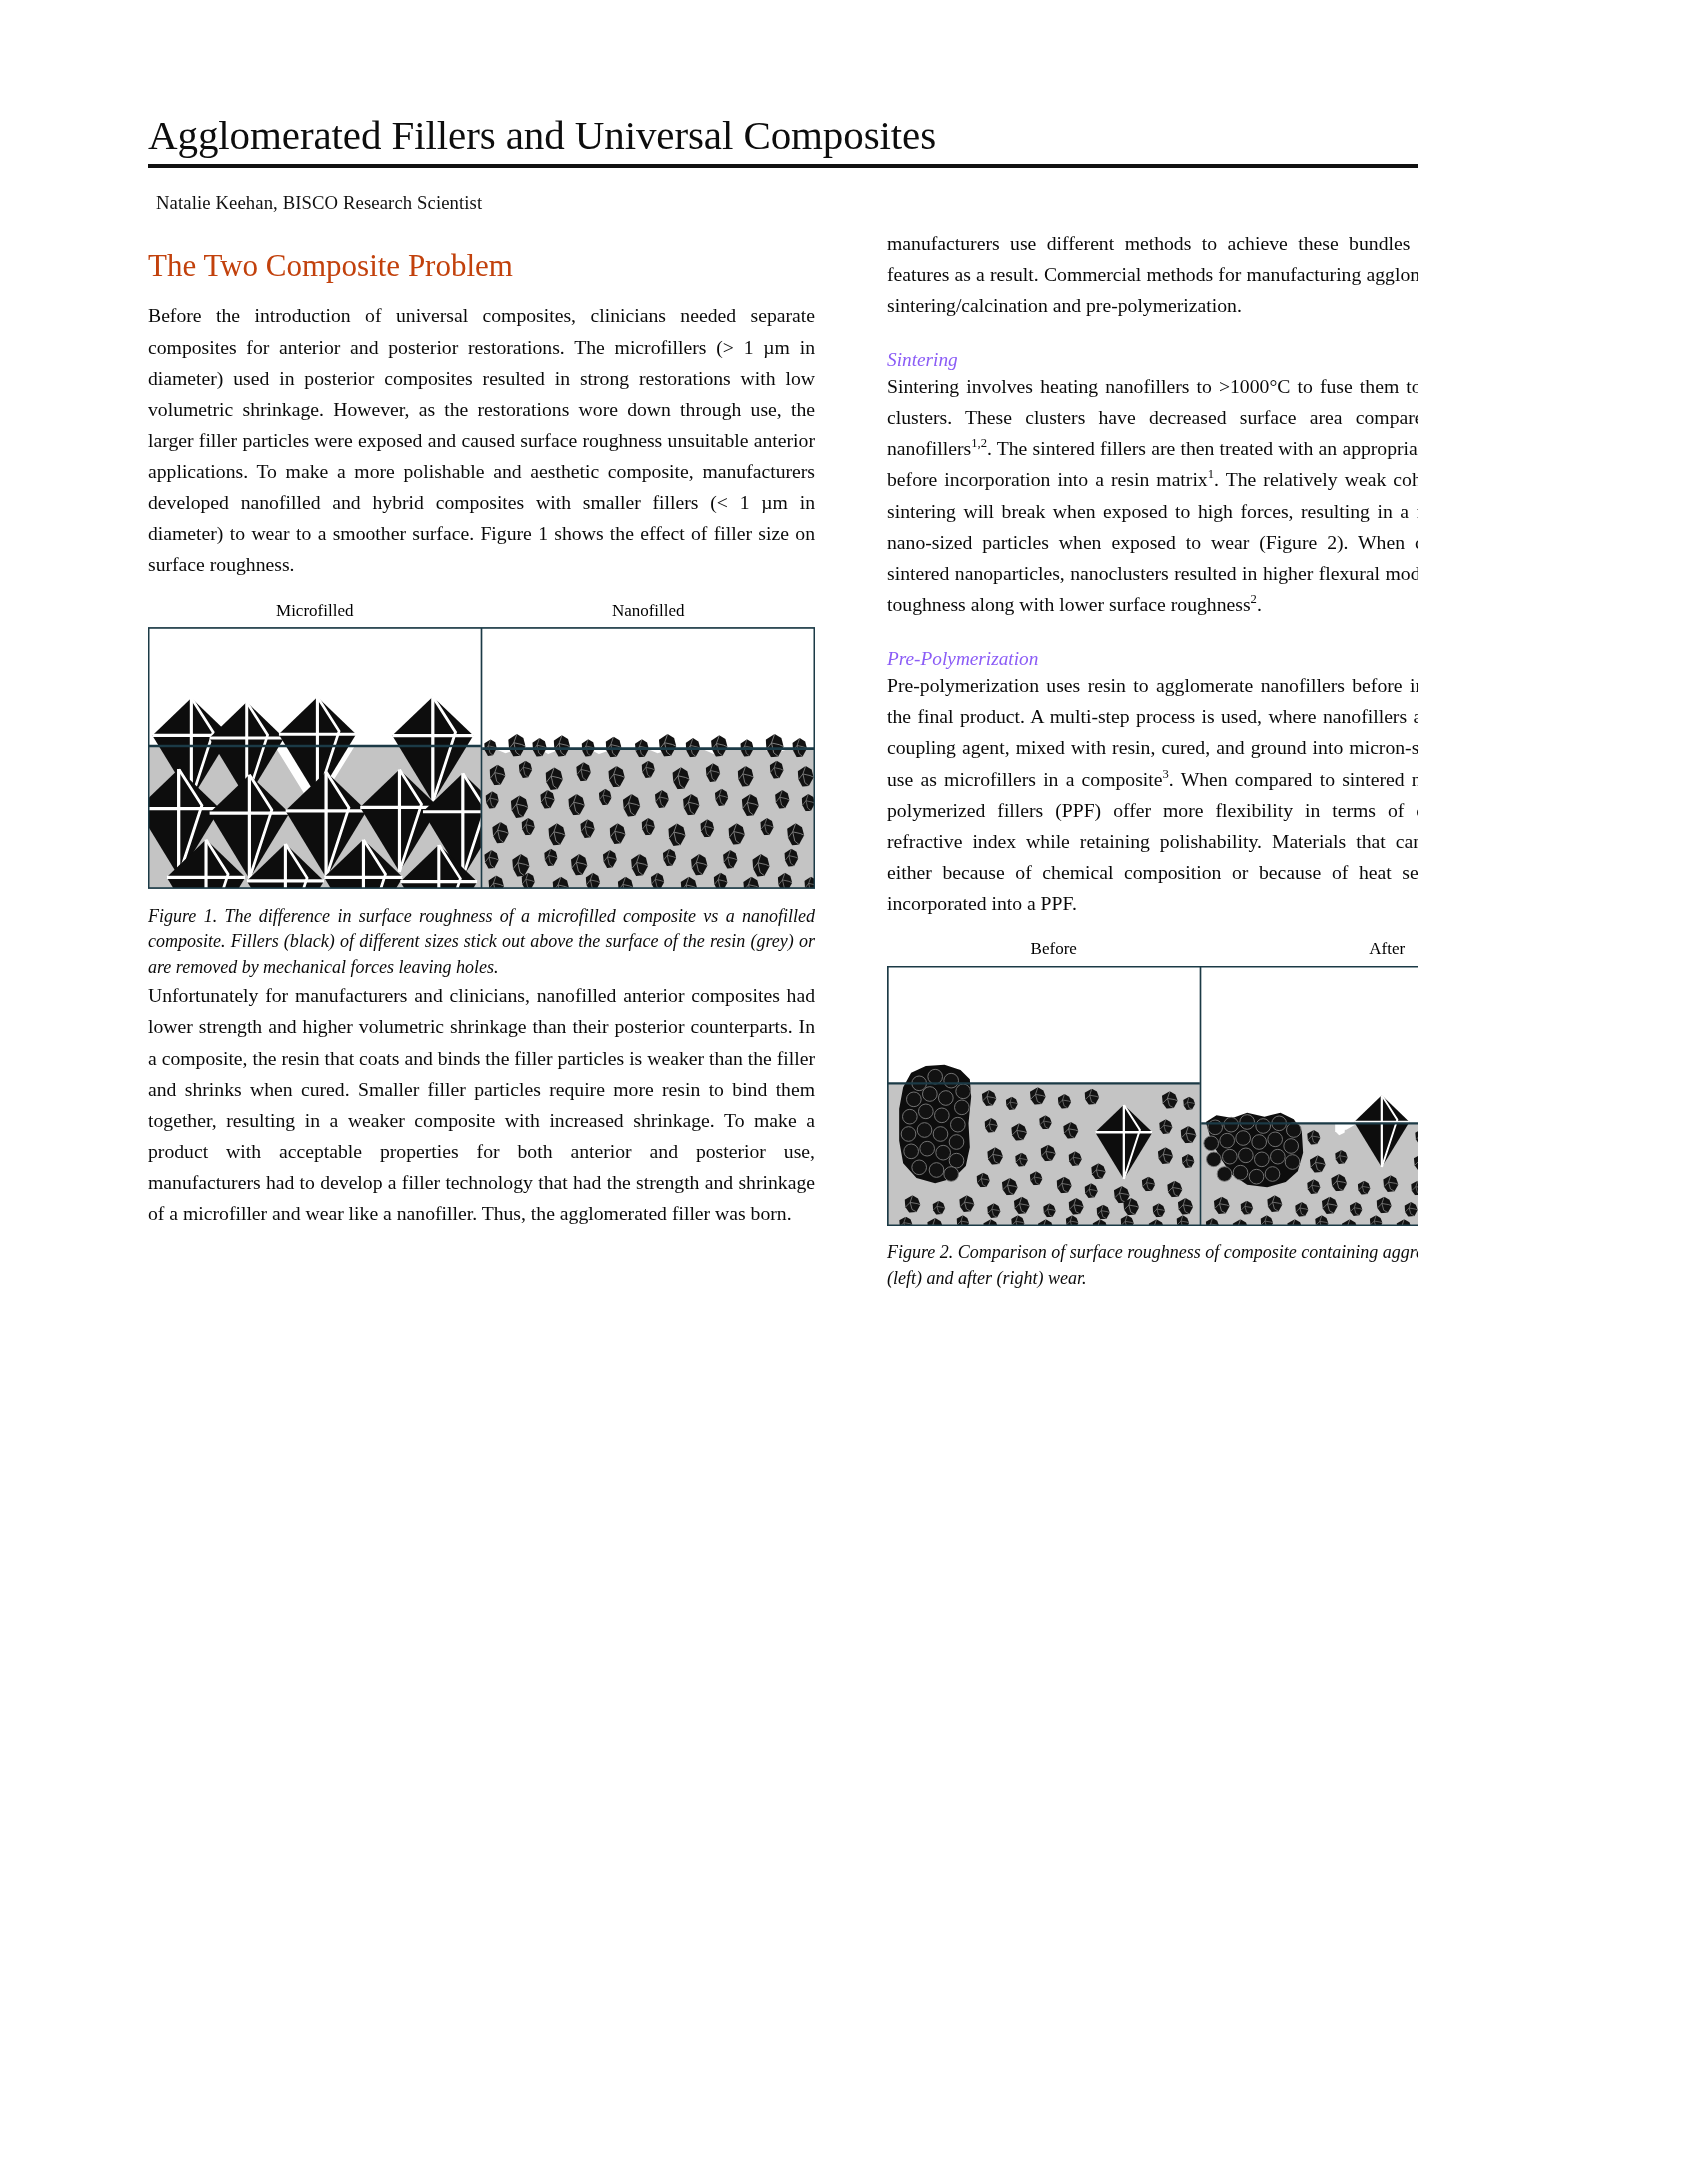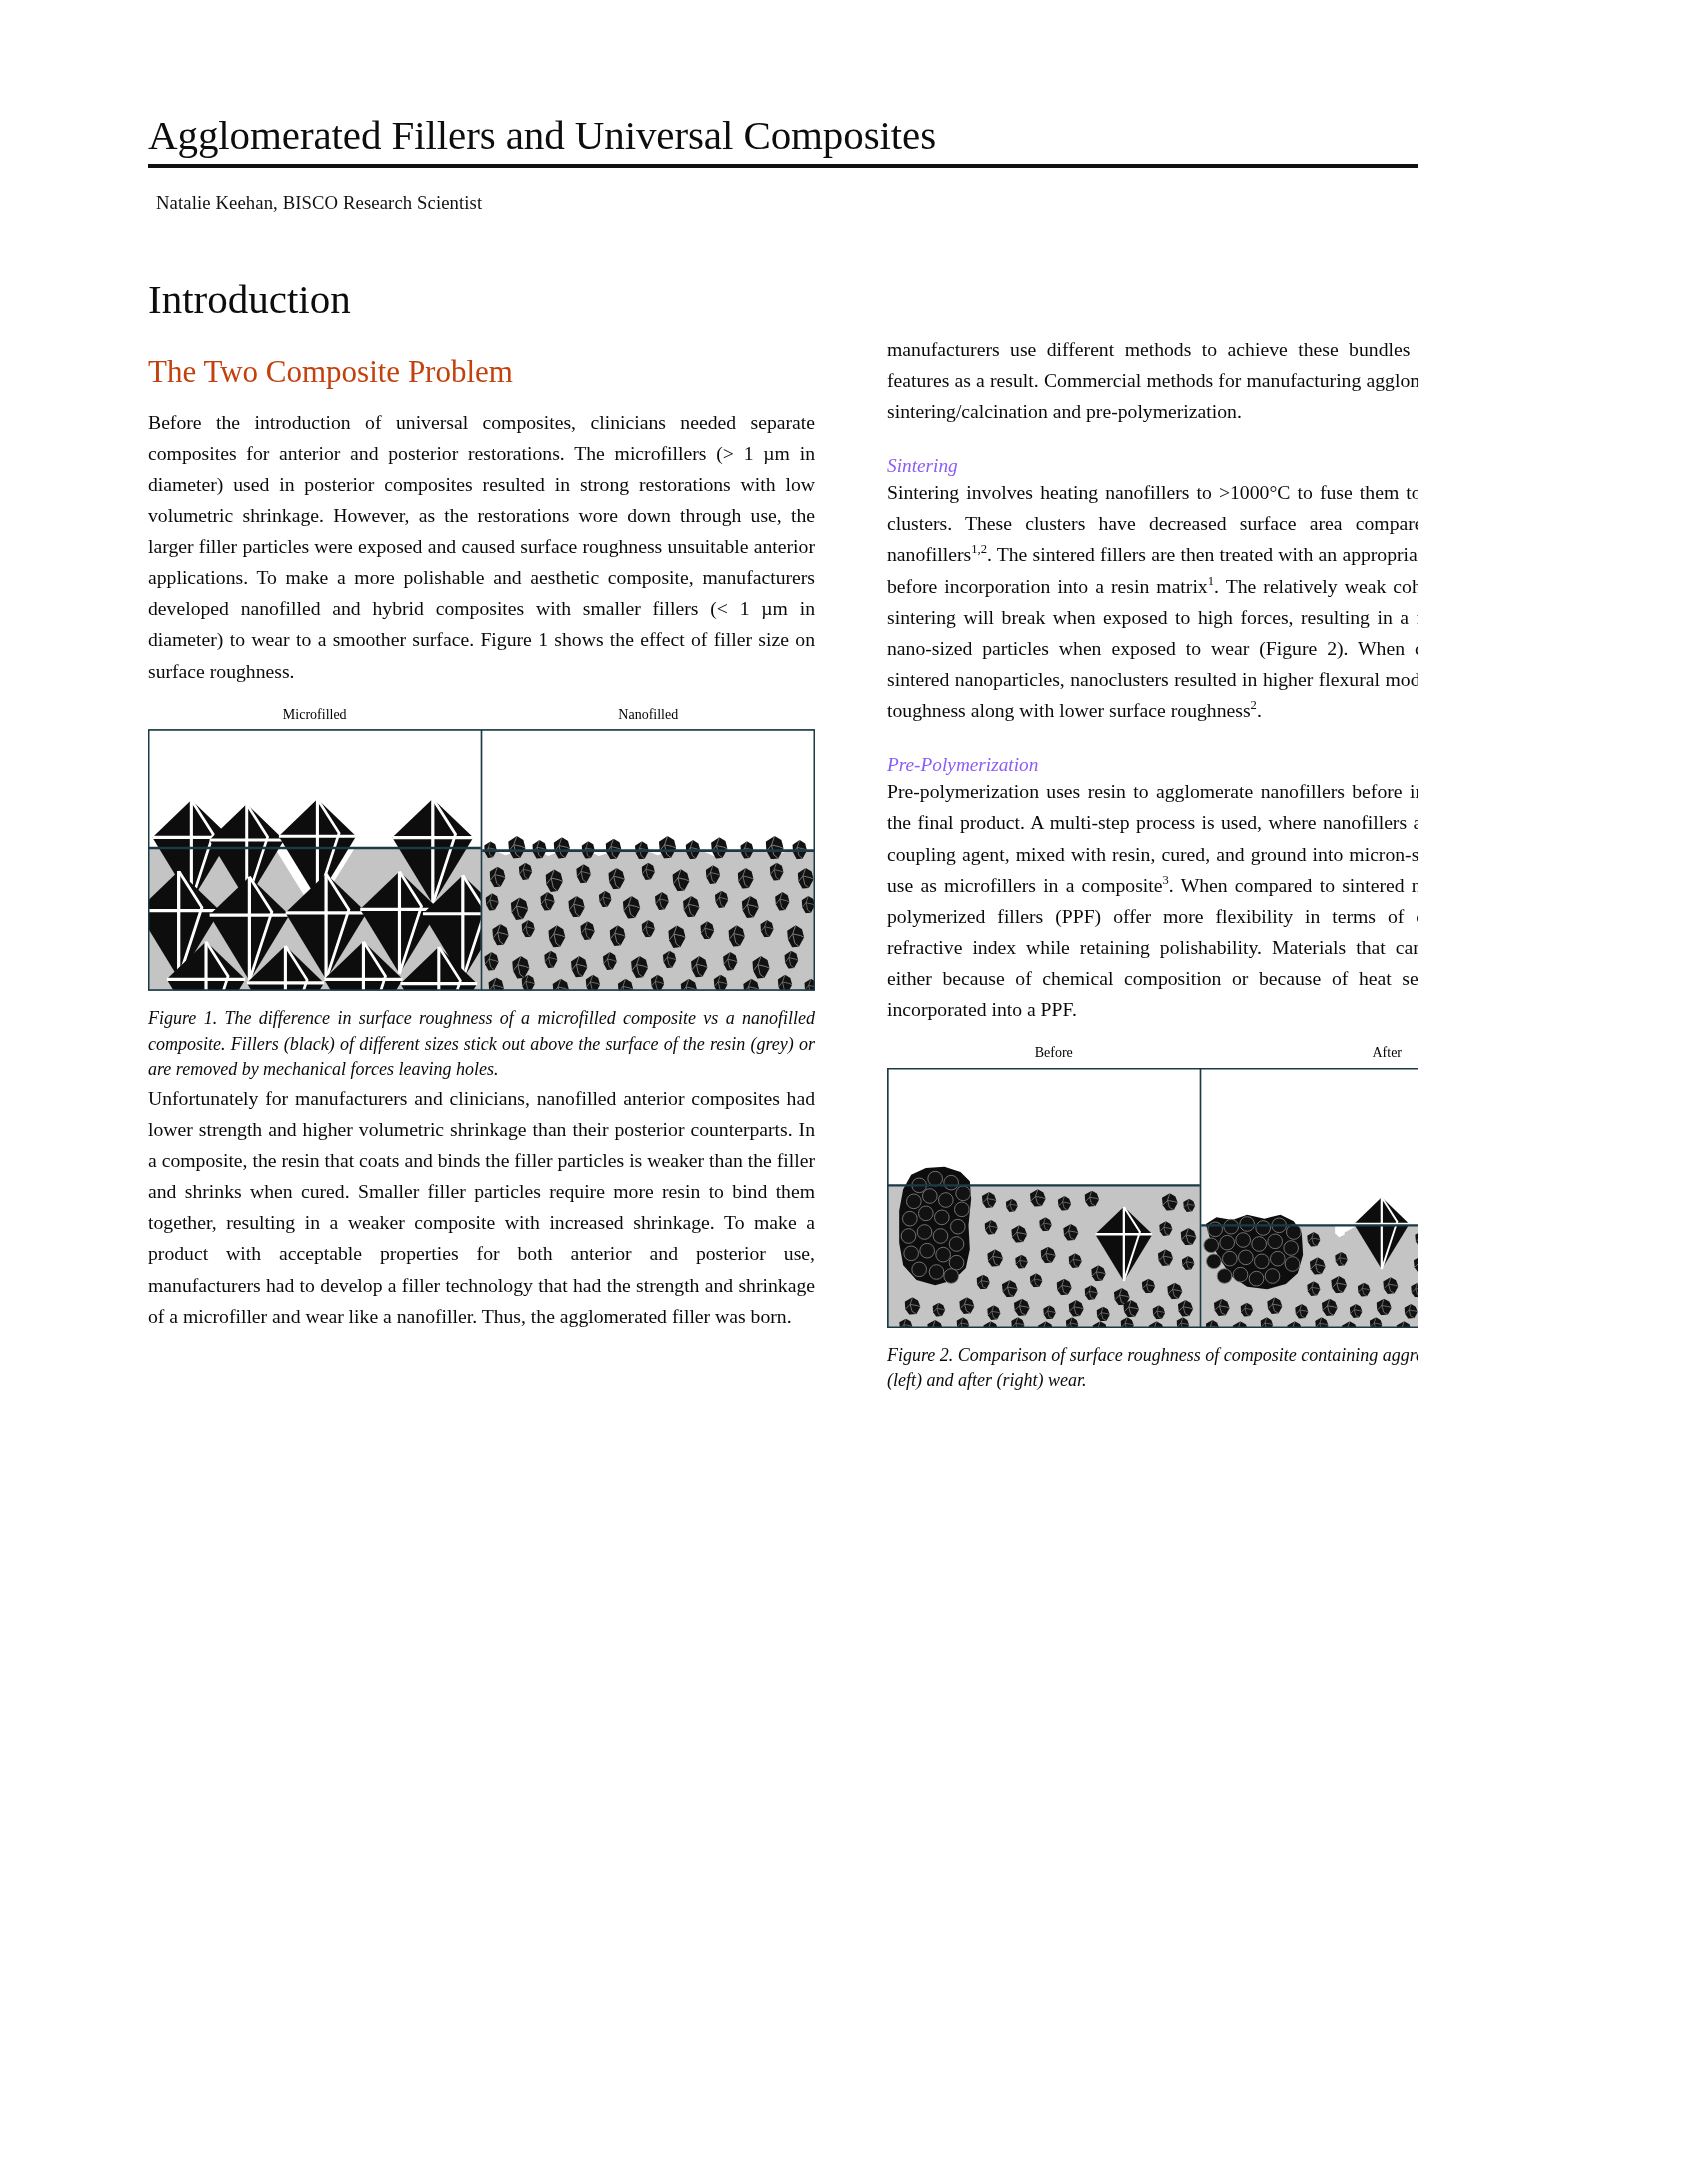"Introduction" div.h1 { html: <div>Introduction</div> -> none }
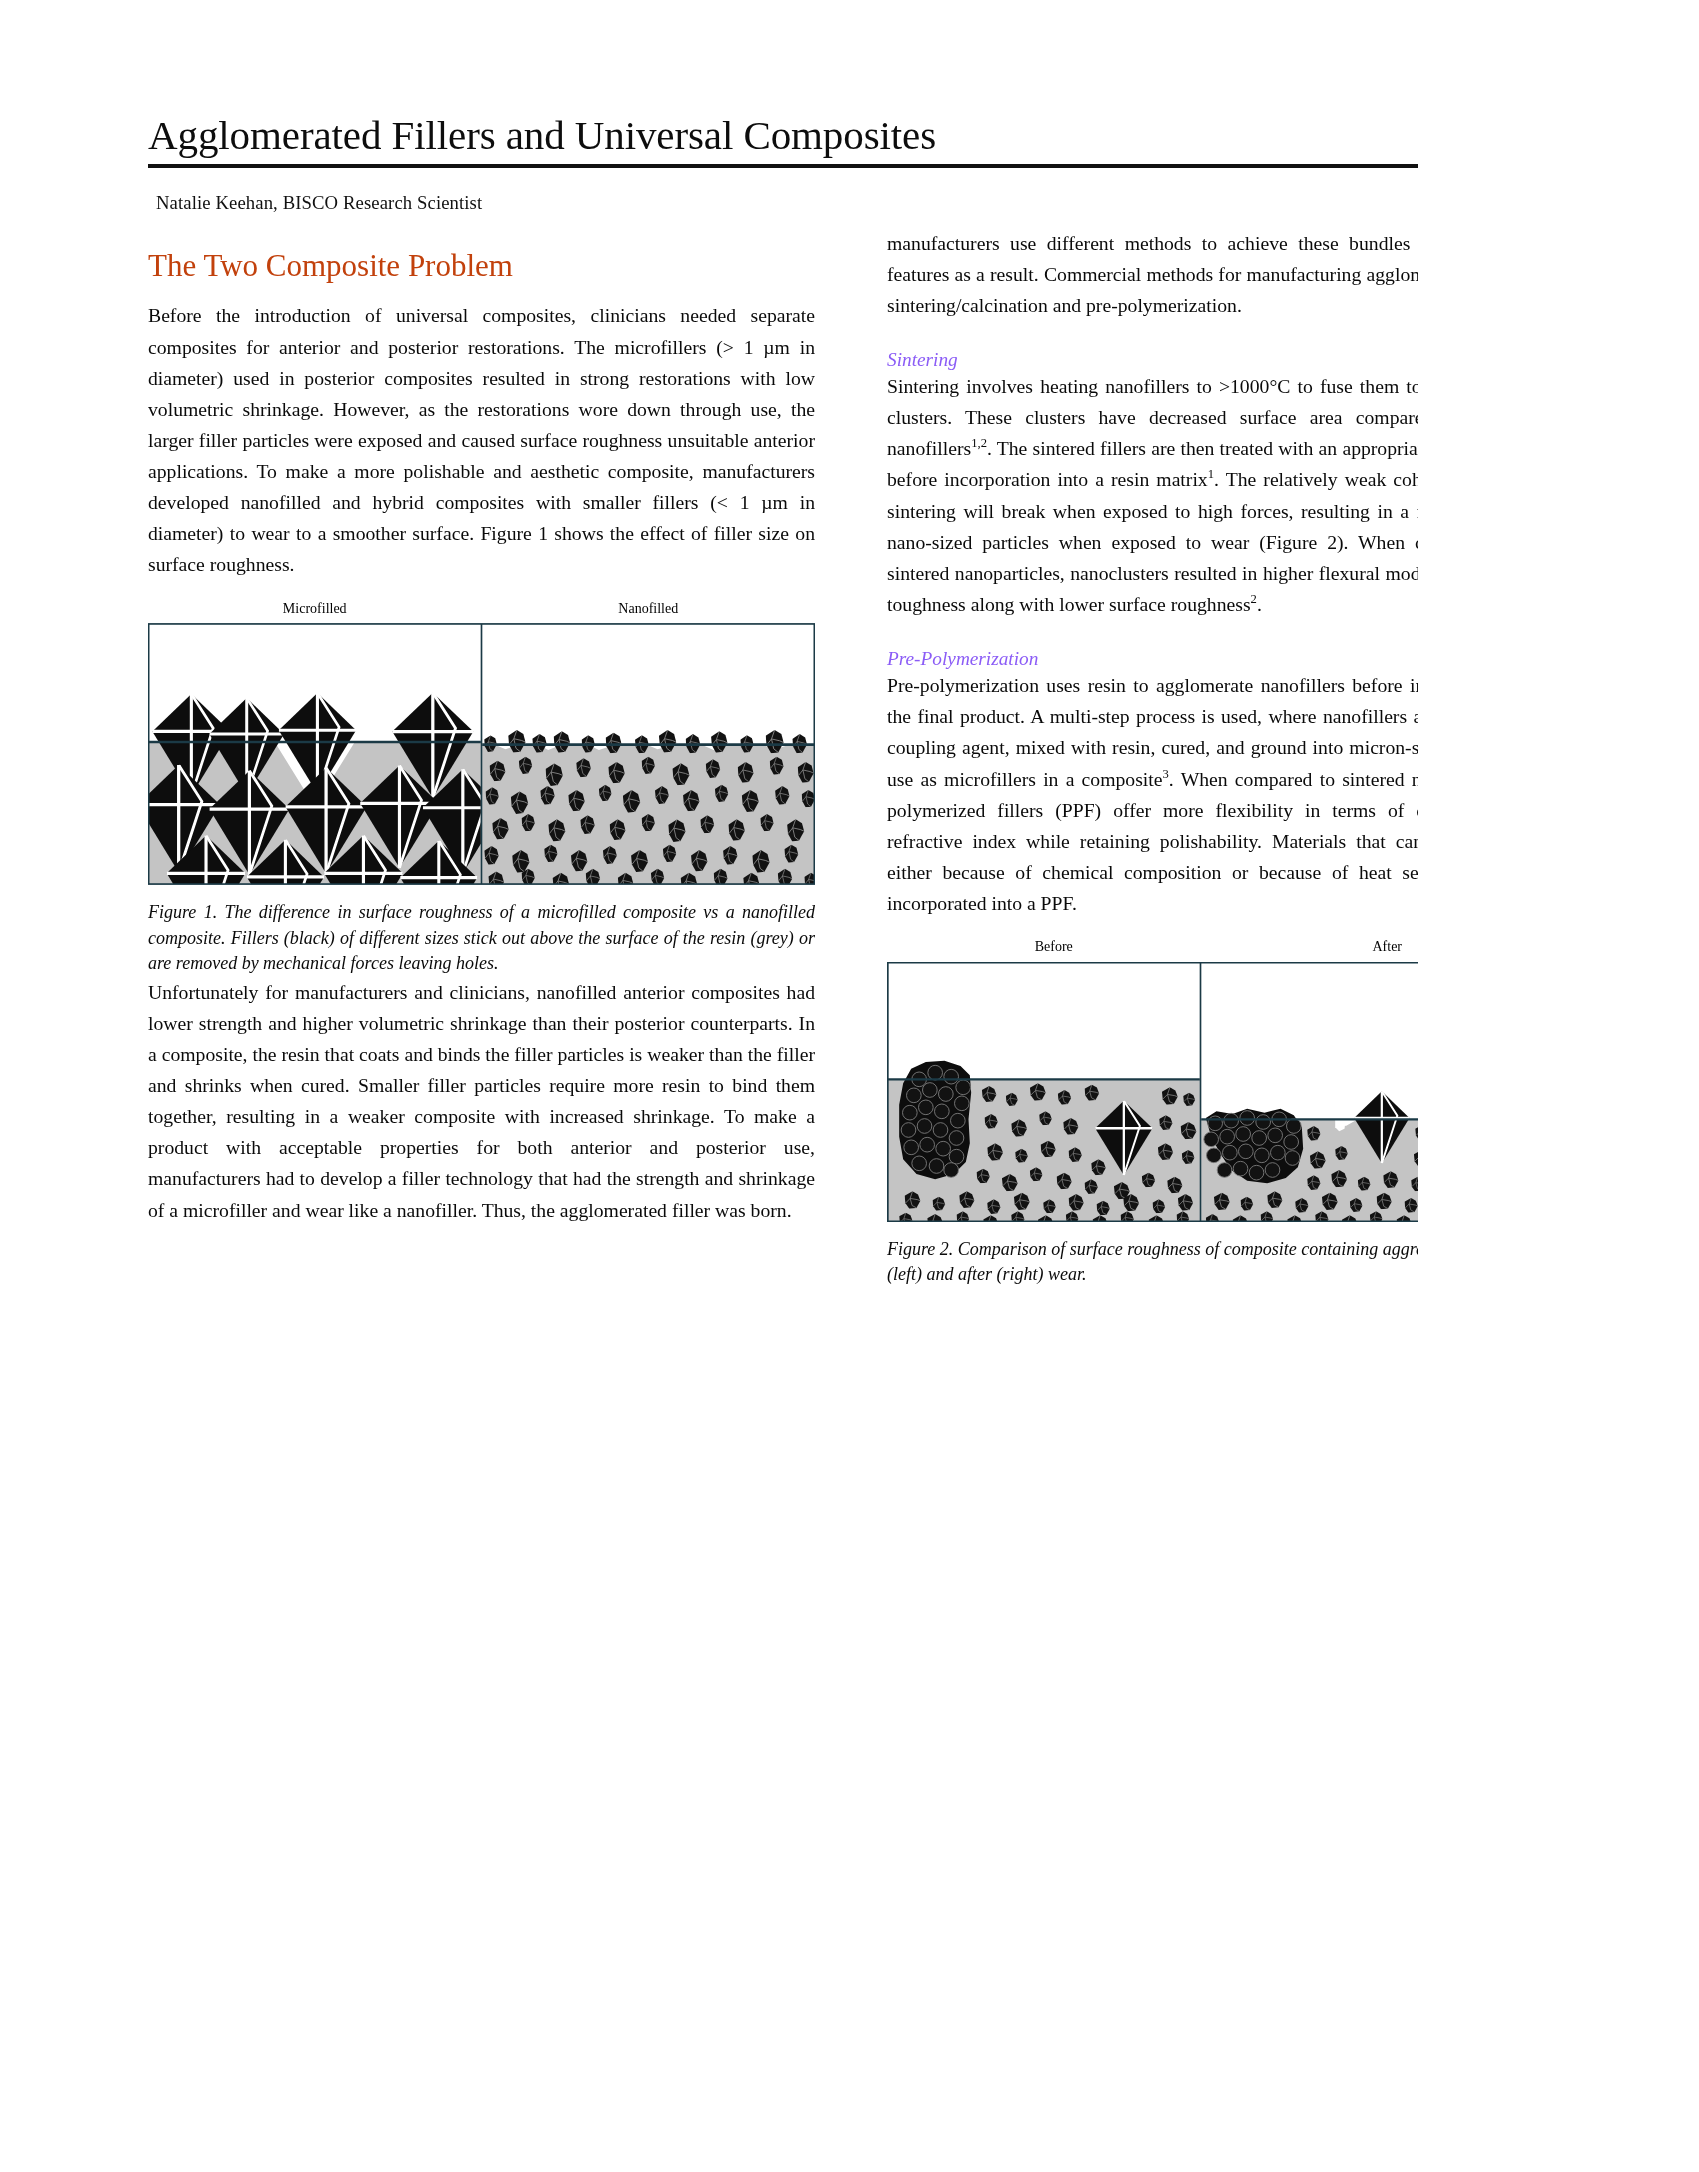"Microfilled" .fig-labels { font-size: 14px -> 17px }
